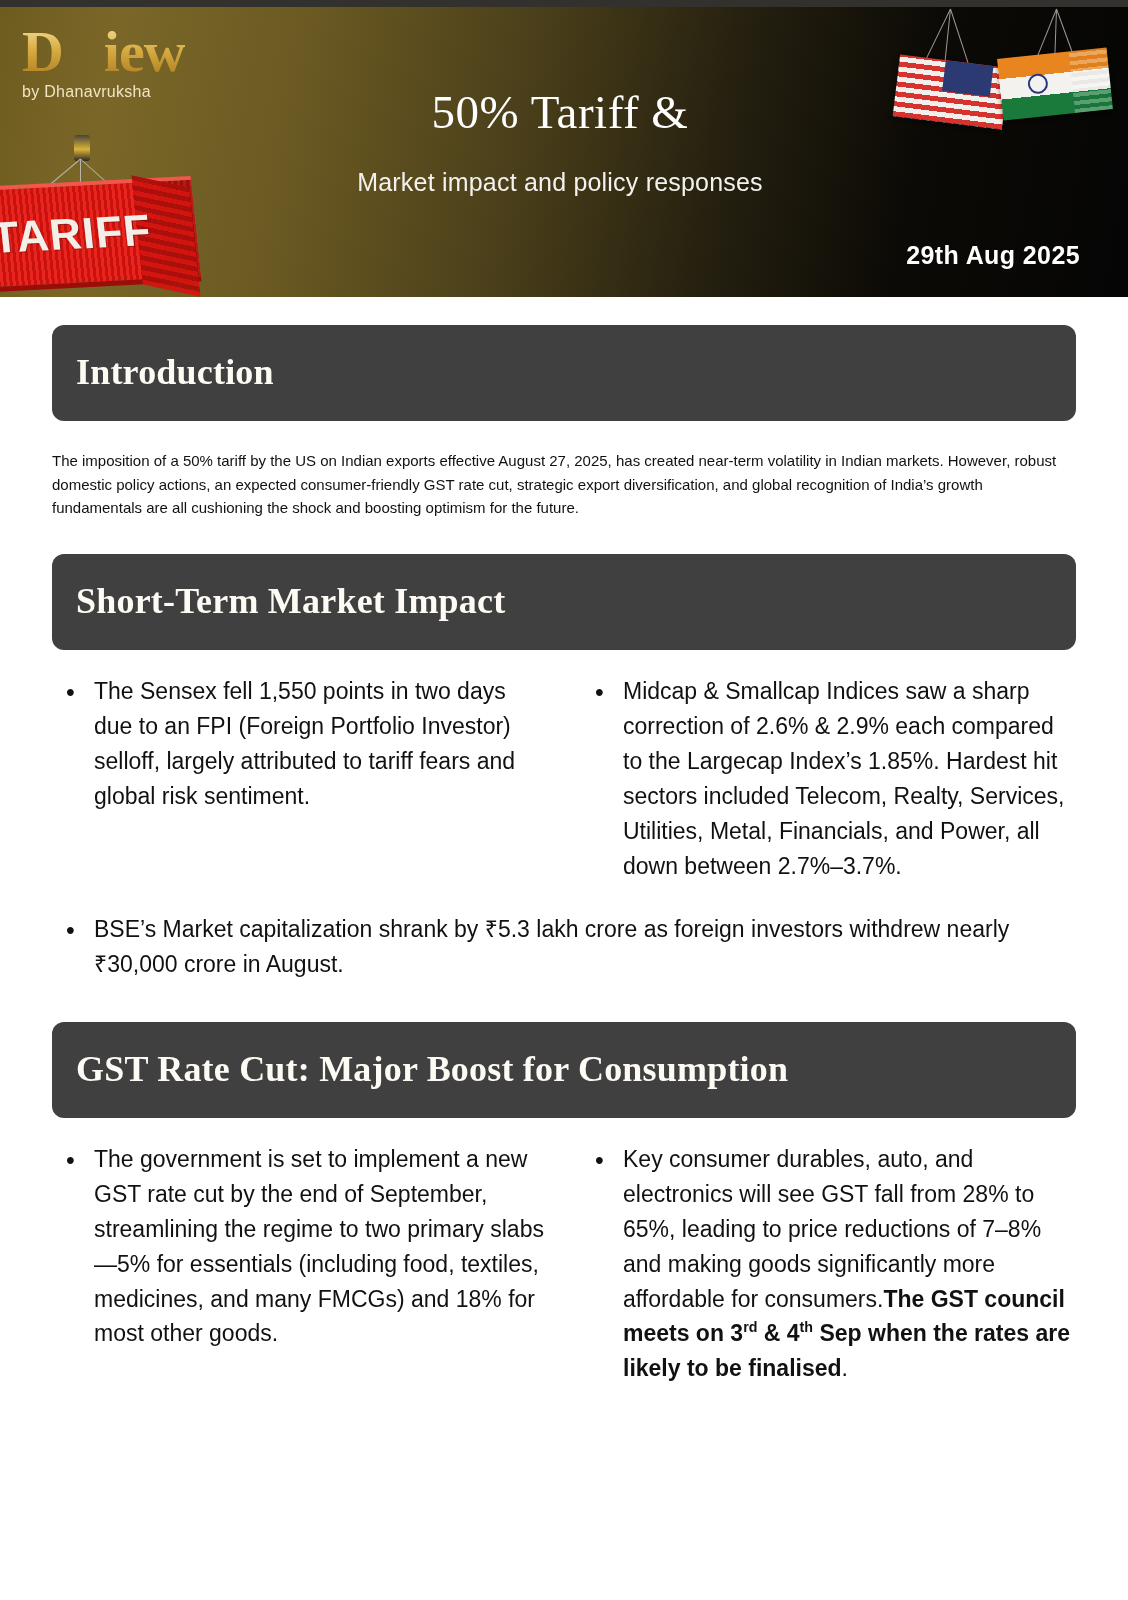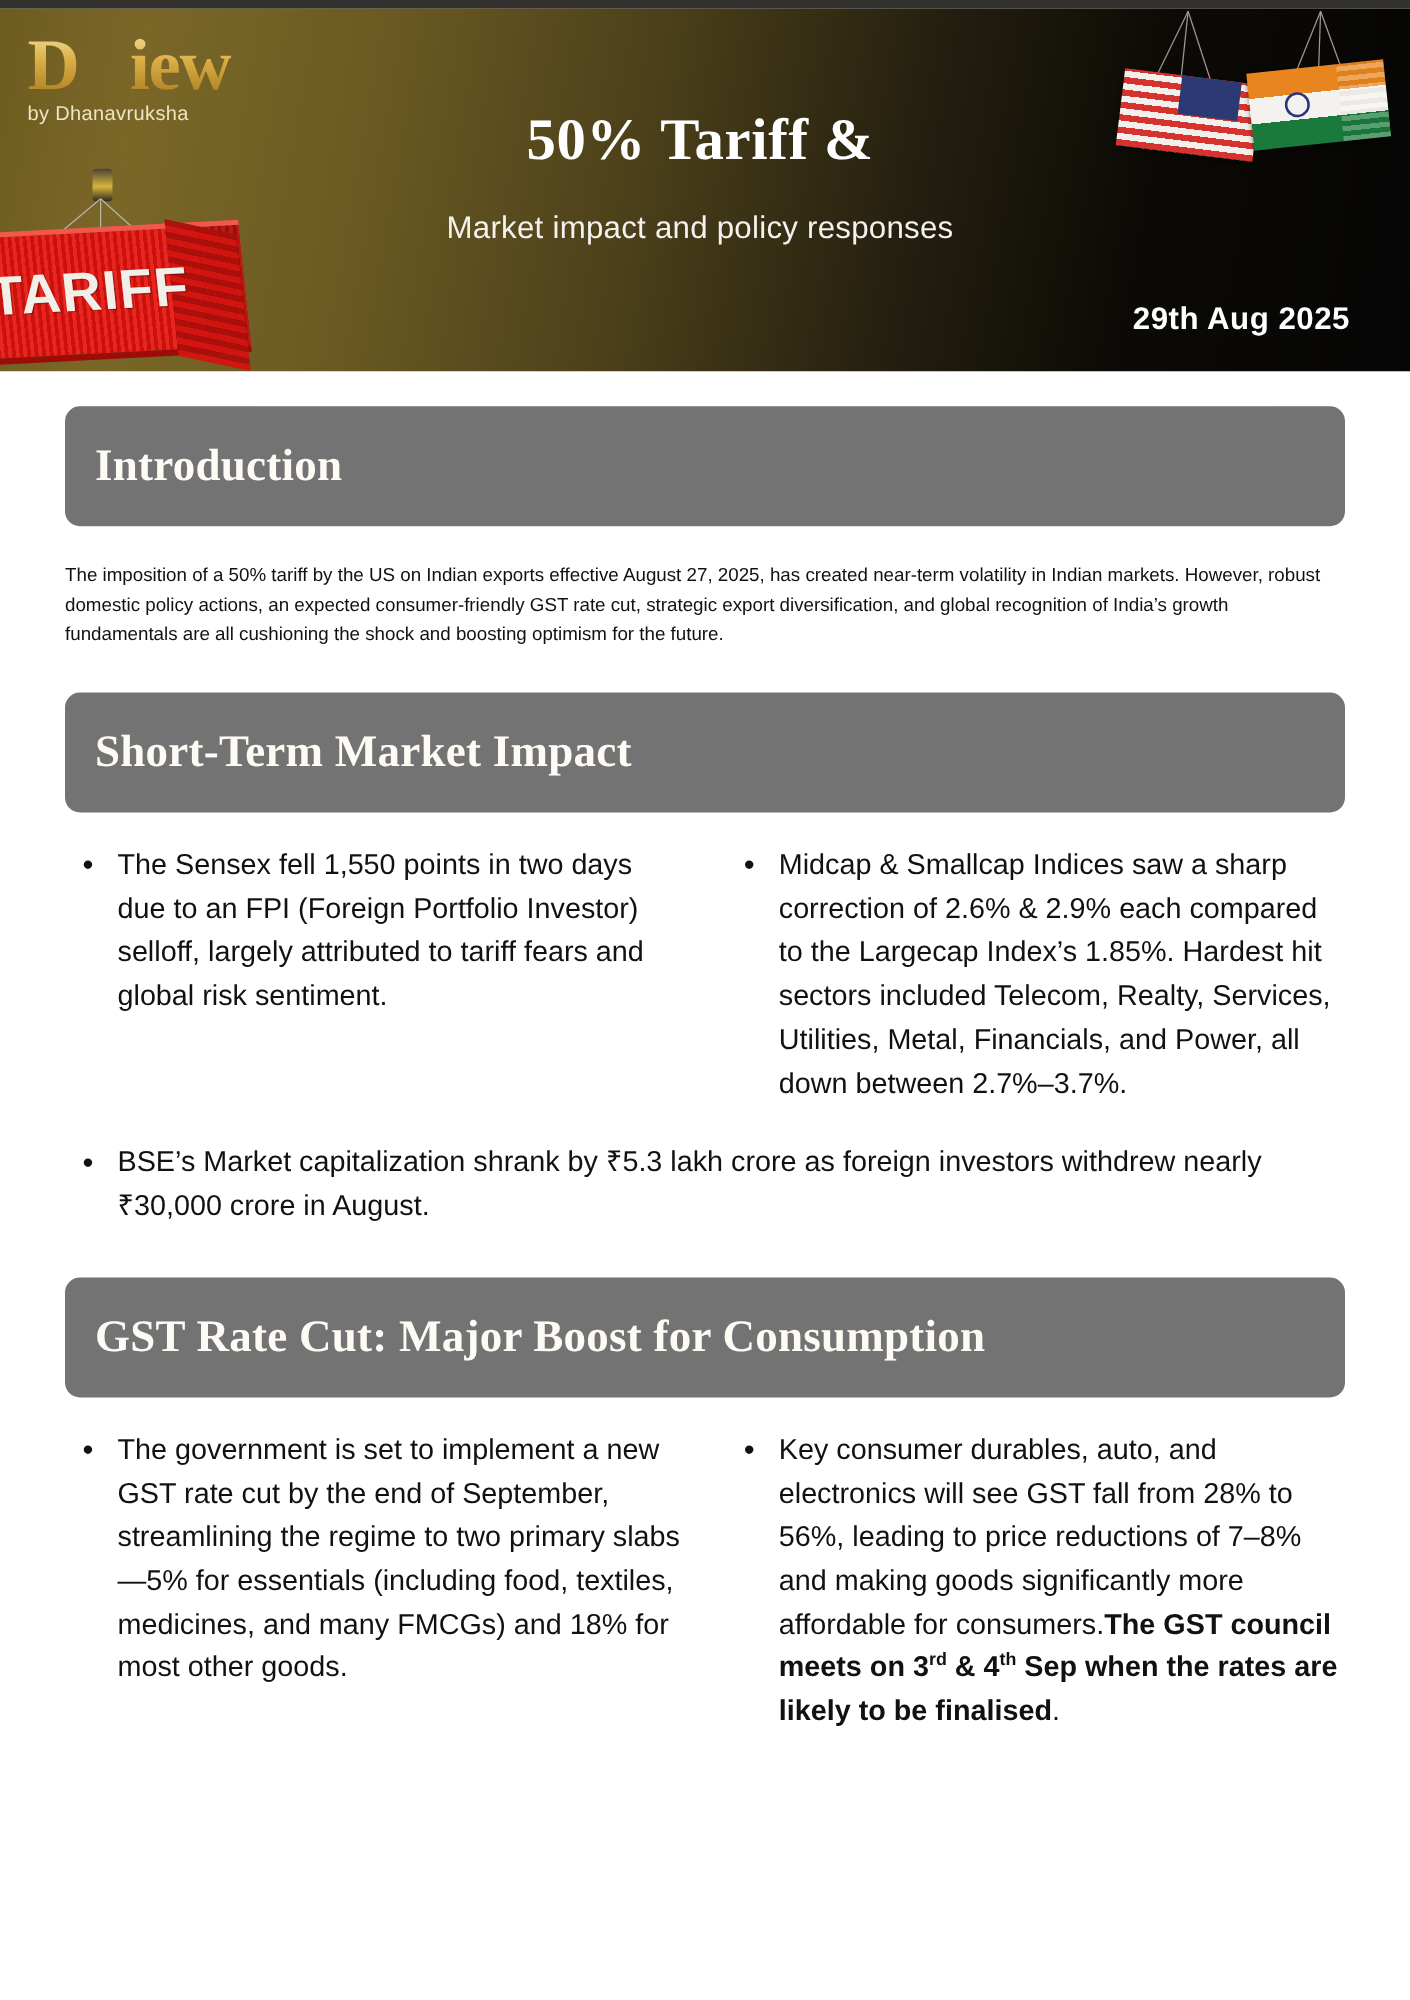"50% Tariff &" .title-line { font-weight: bold -> normal }
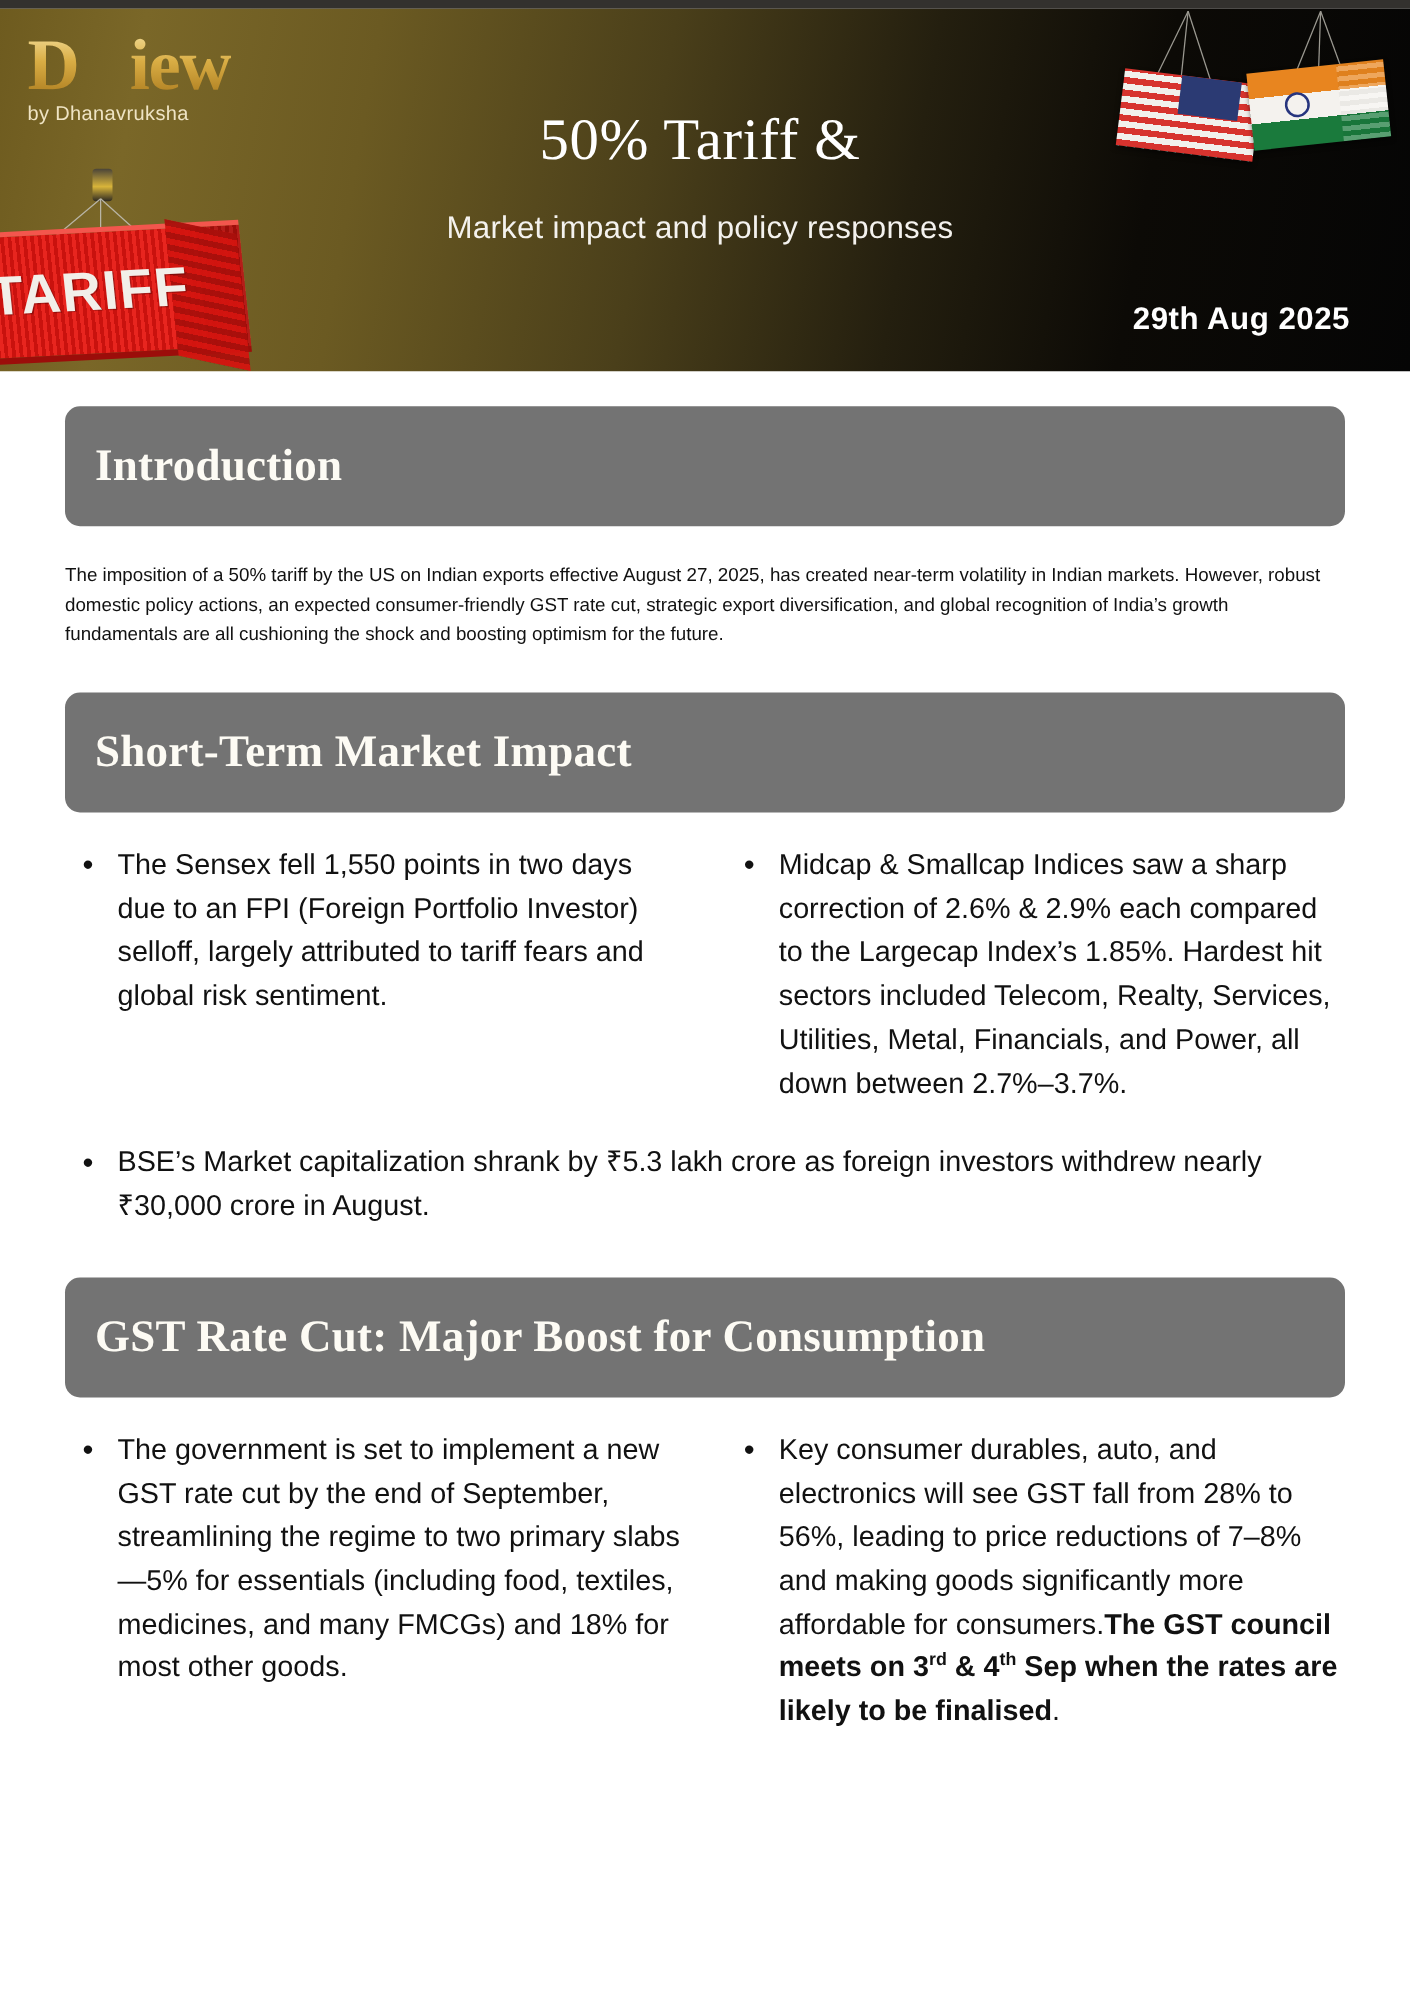"Introduction" .section-bar { background: #737373 -> #404040 }
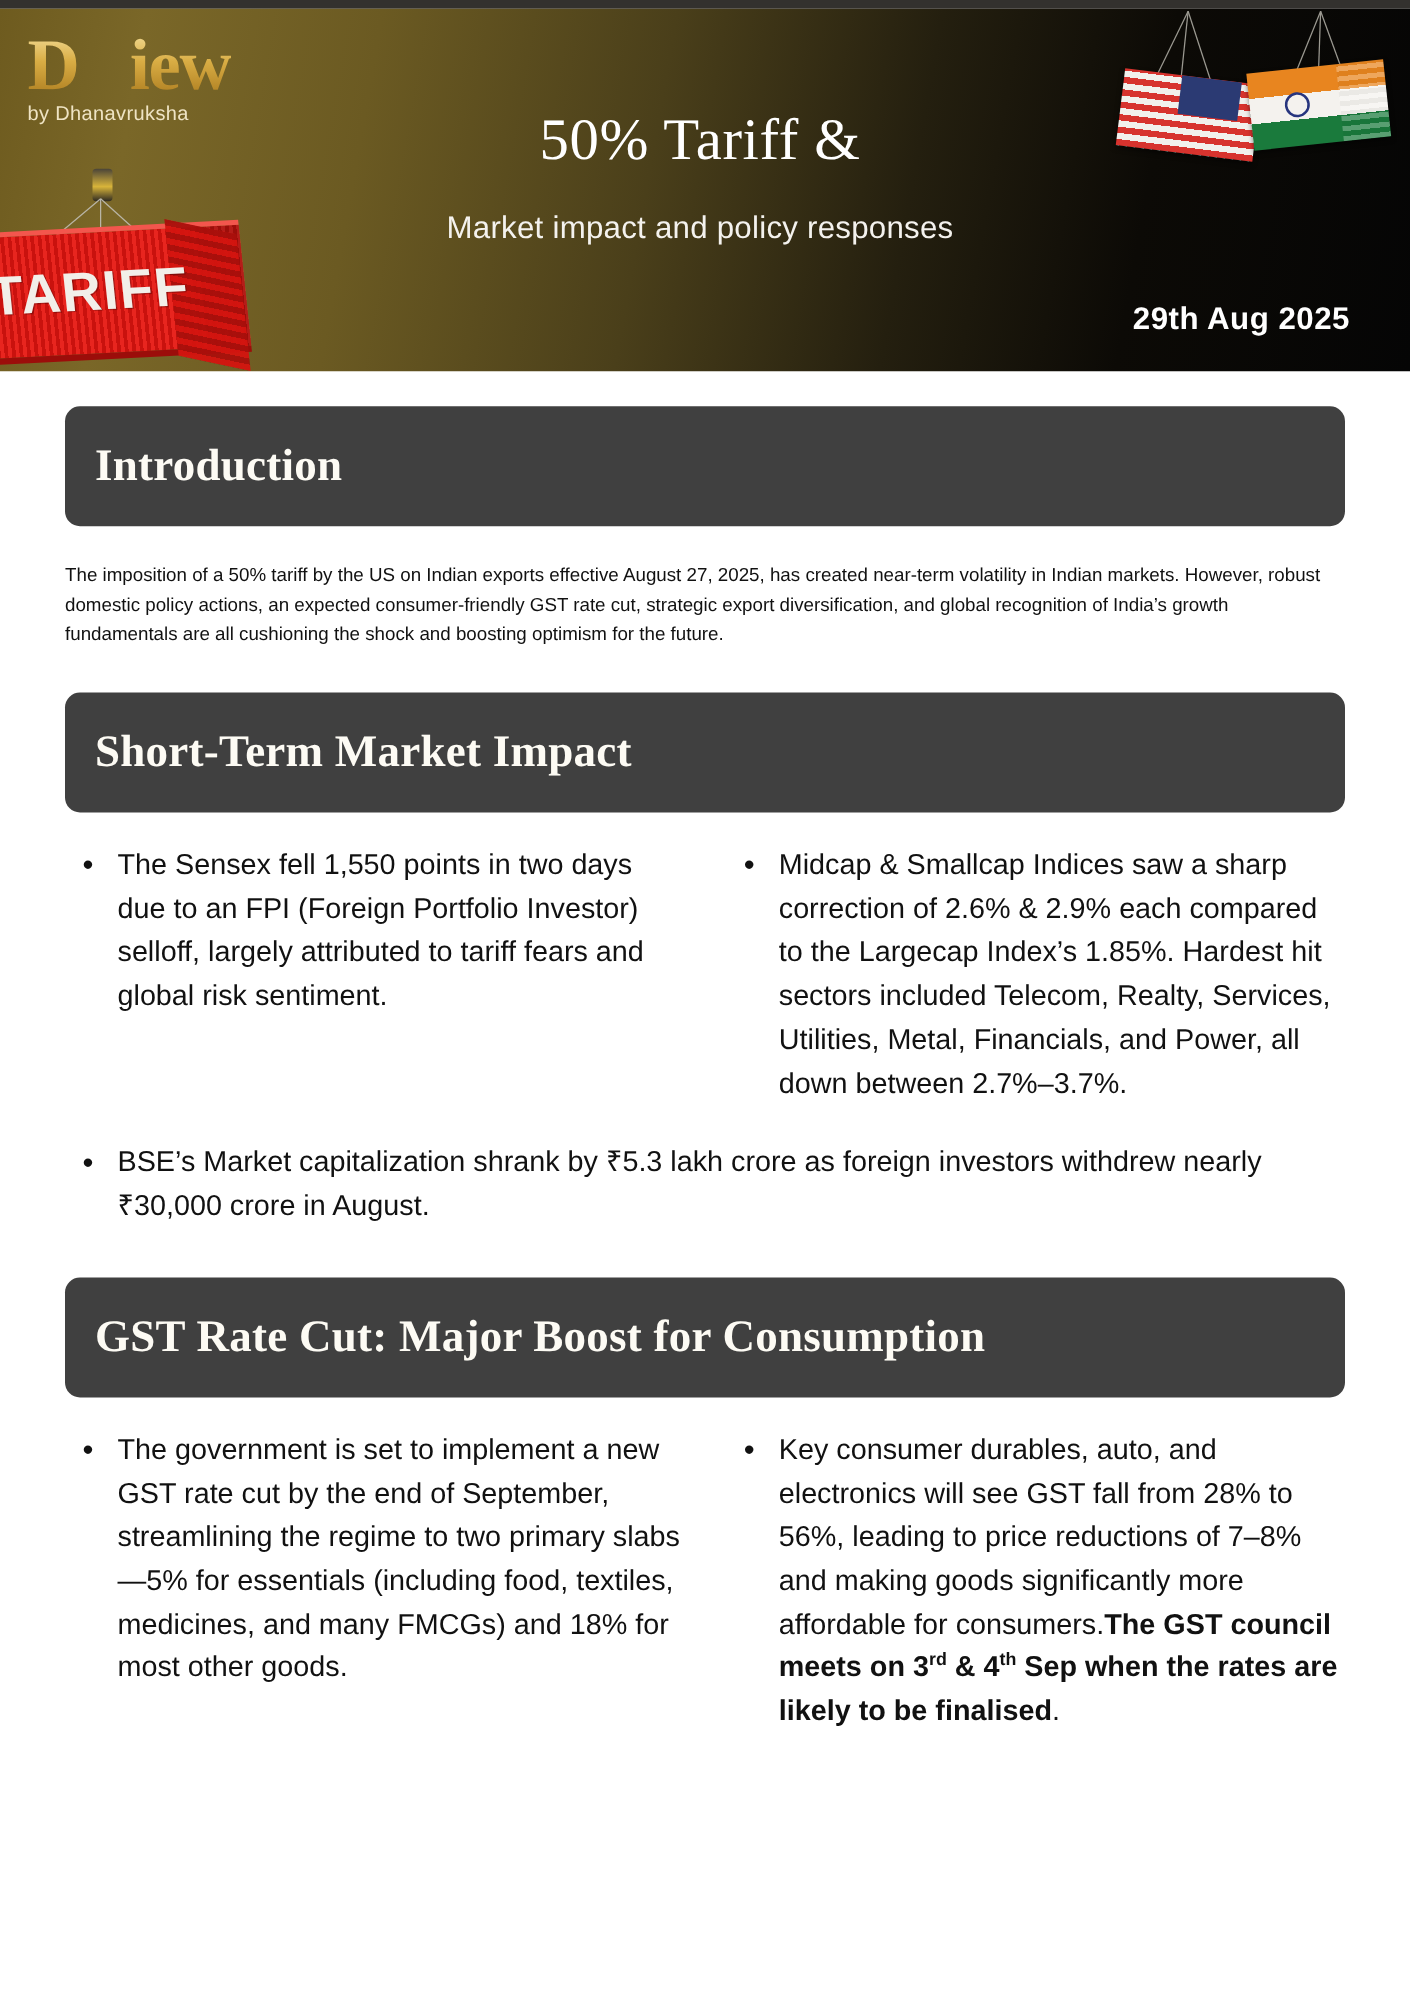"Key consumer durables, auto, and" span { text: 56% -> 65% }
